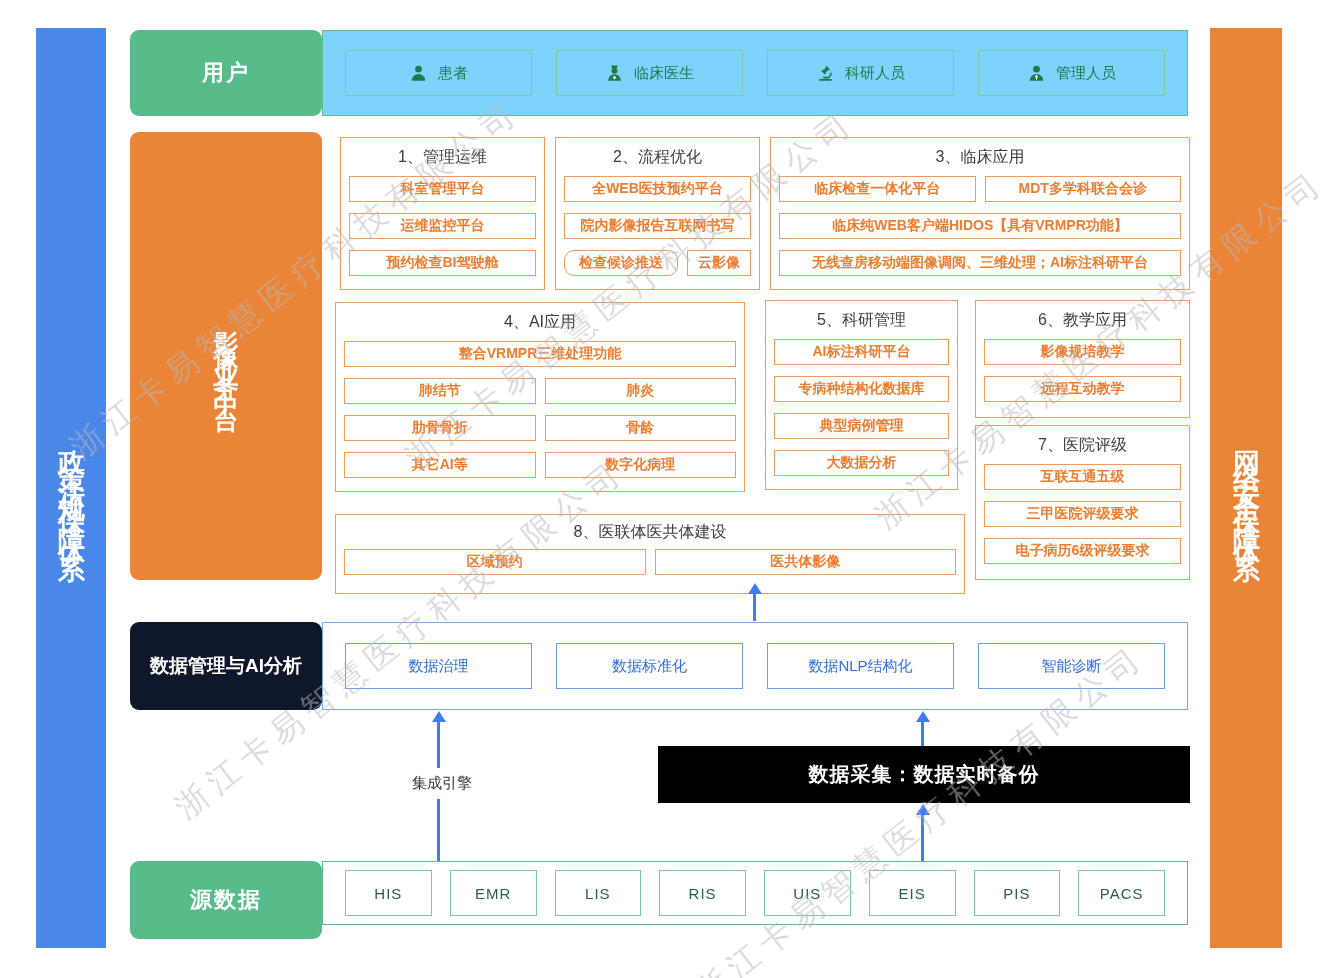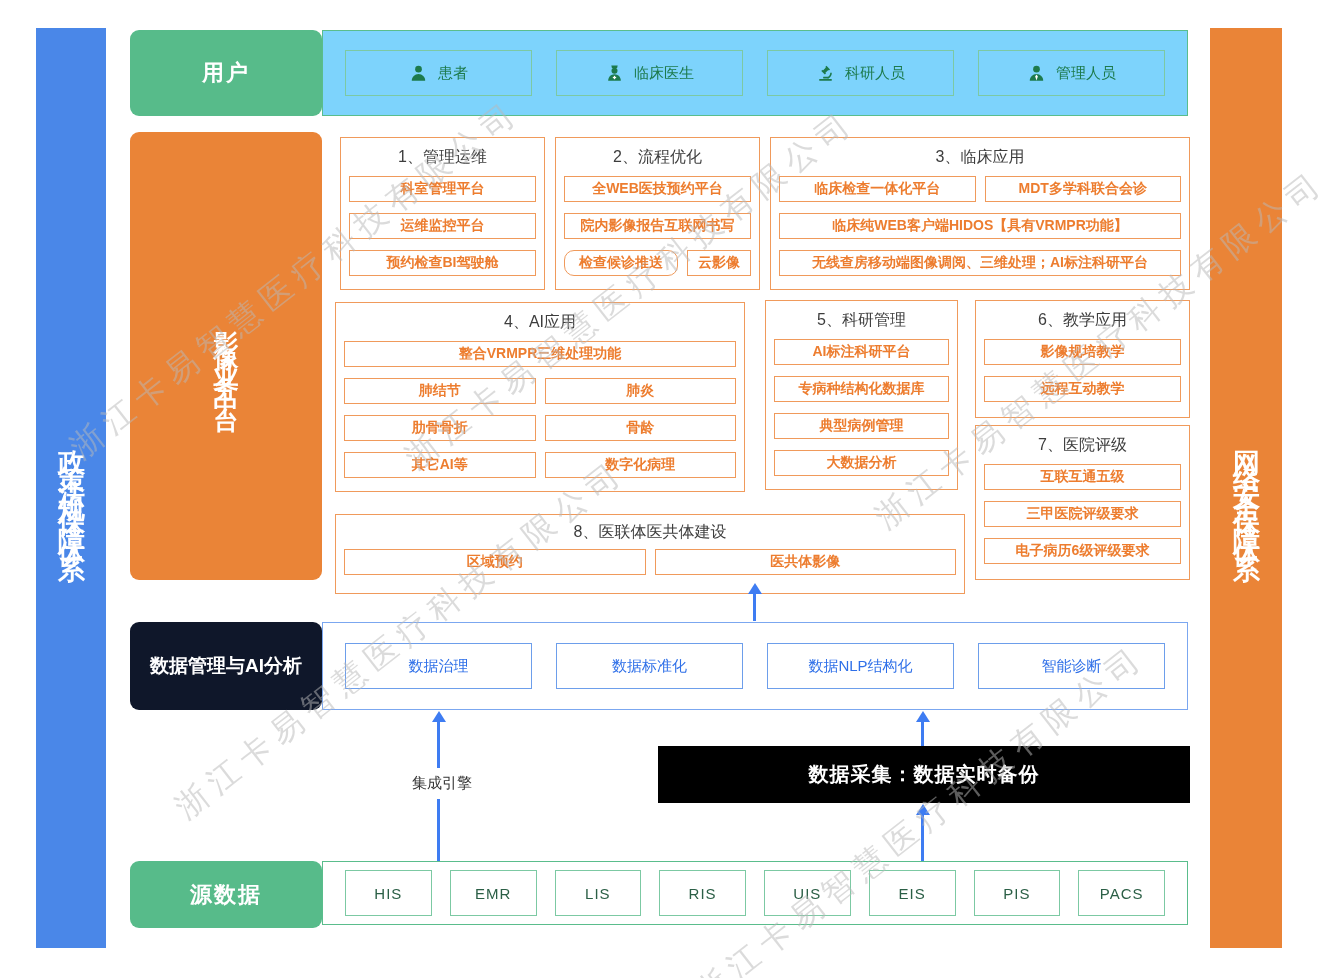"源数据" .source-label { height: 67px -> 78px }
